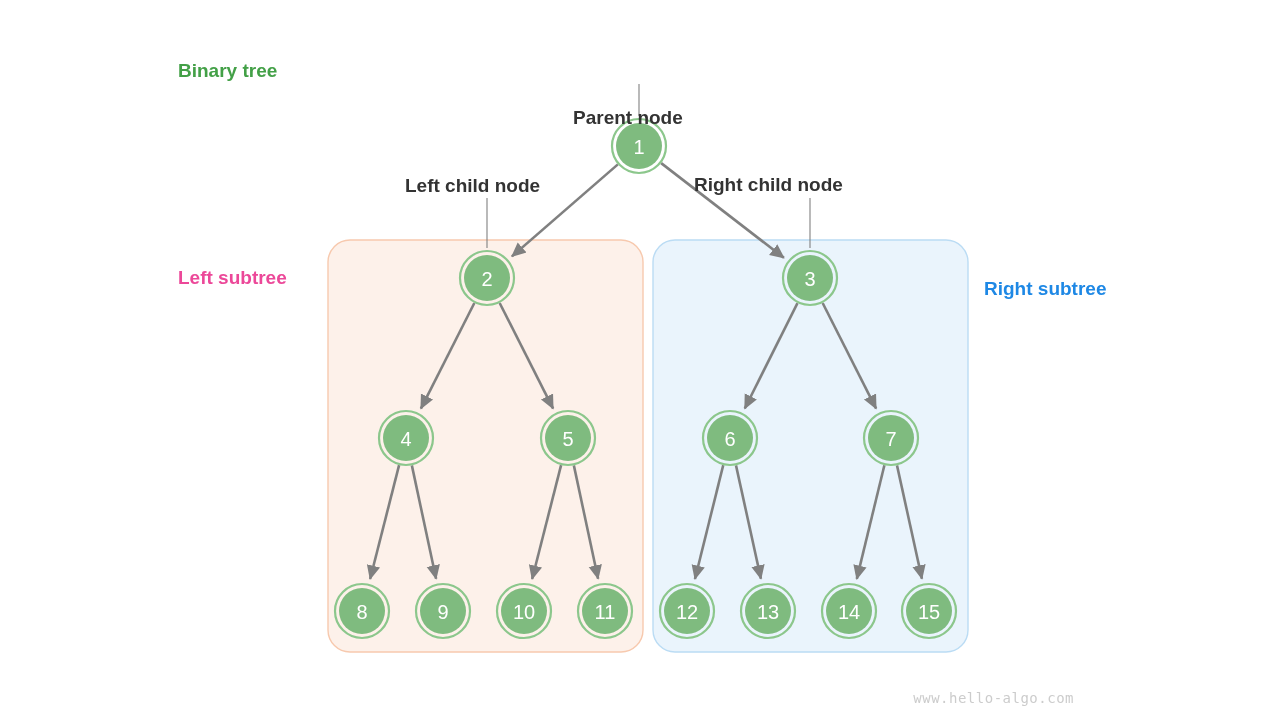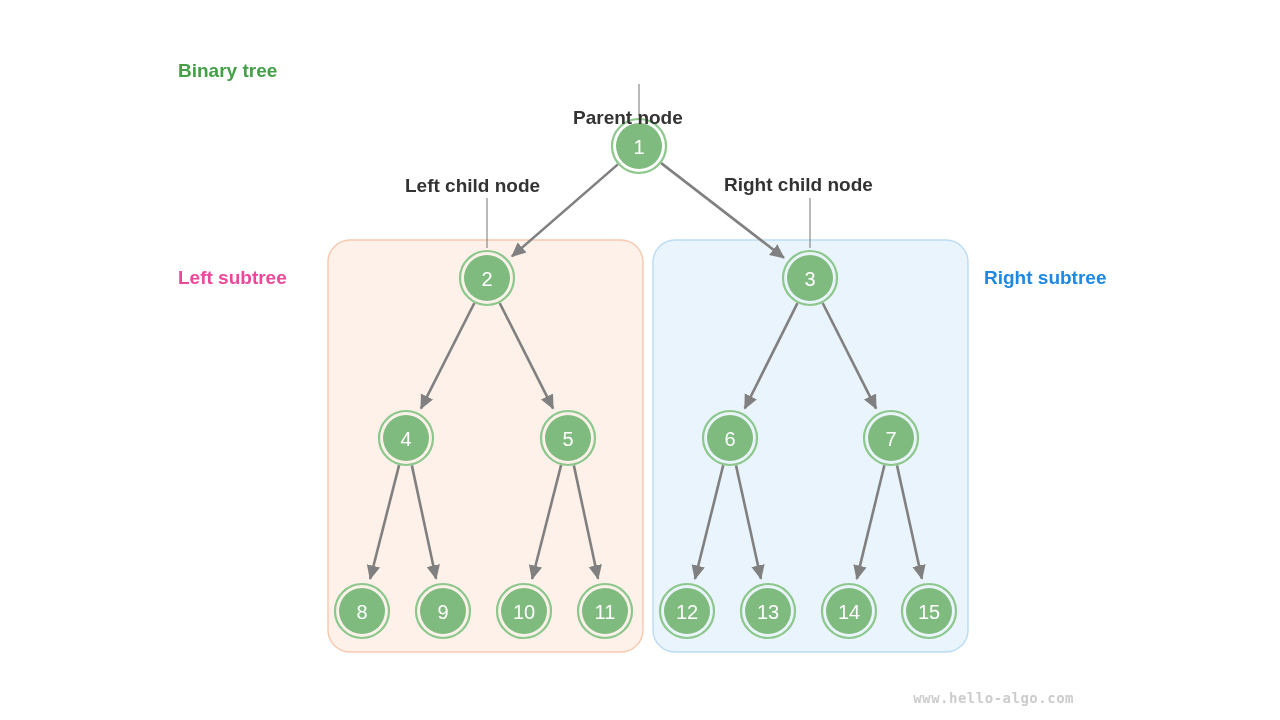"Right child node" div.anno-label { left: 724px -> 694px }
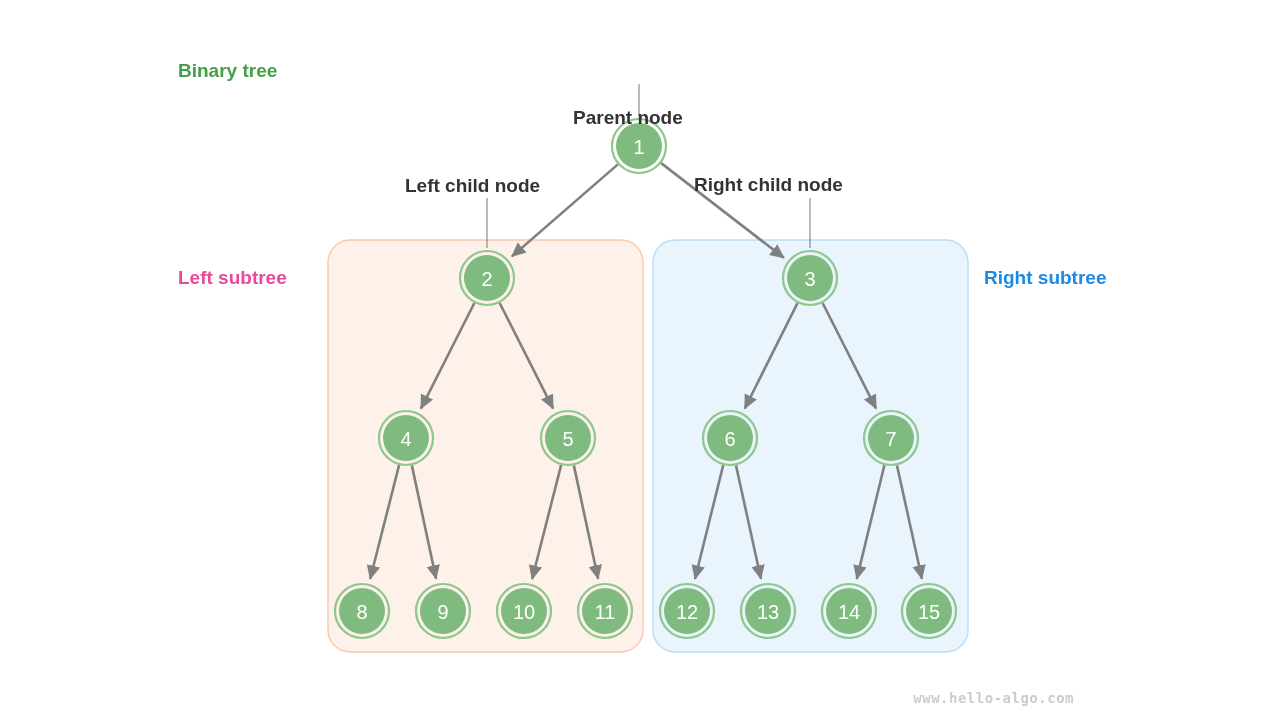"Right subtree" div.section-label { top: 267px -> 278px }
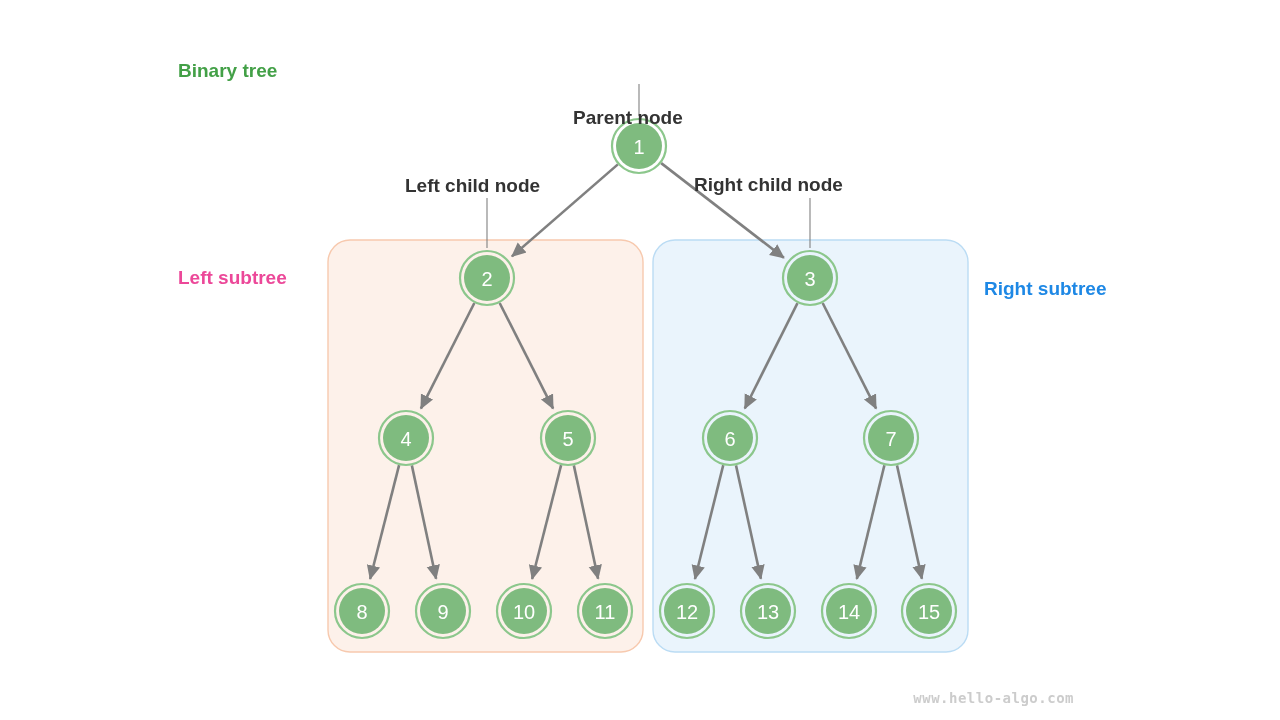"www.hello-algo.com" .watermark { font-weight: bold -> none }
